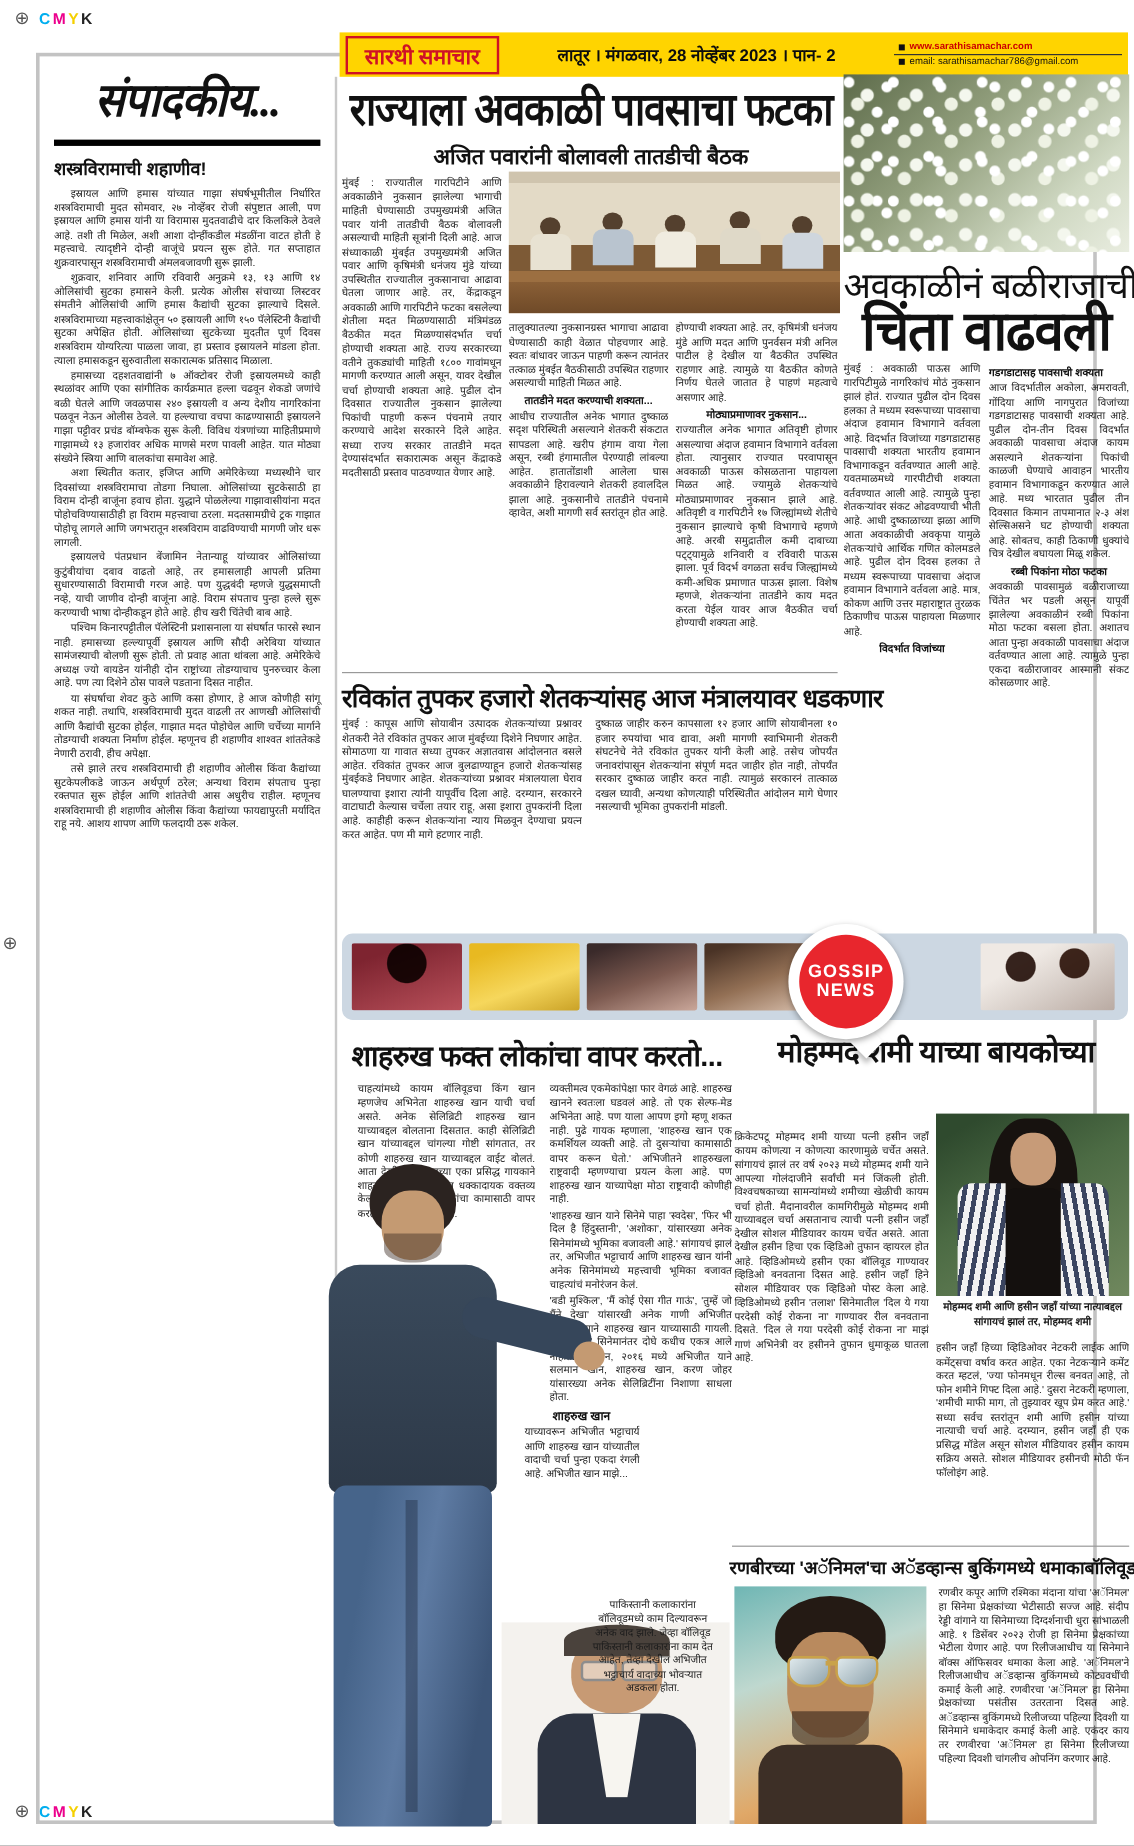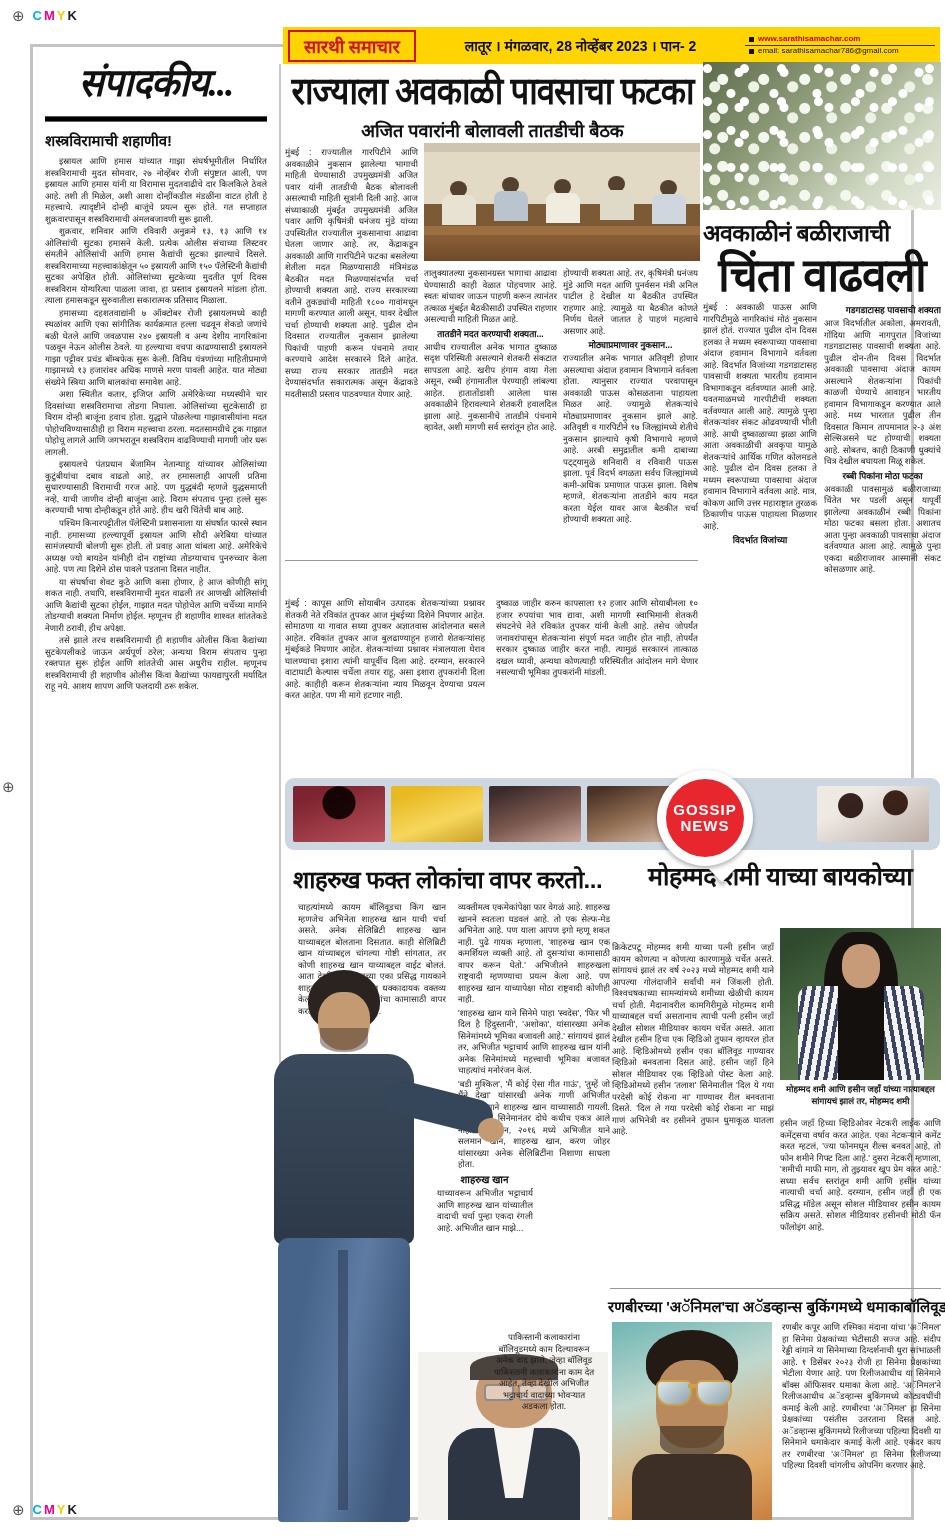"अवकाळीनं बळीराजाची" .h-kicker { font-size: 23px -> 30px; font-weight: 700 -> 400; text-align: left -> right }
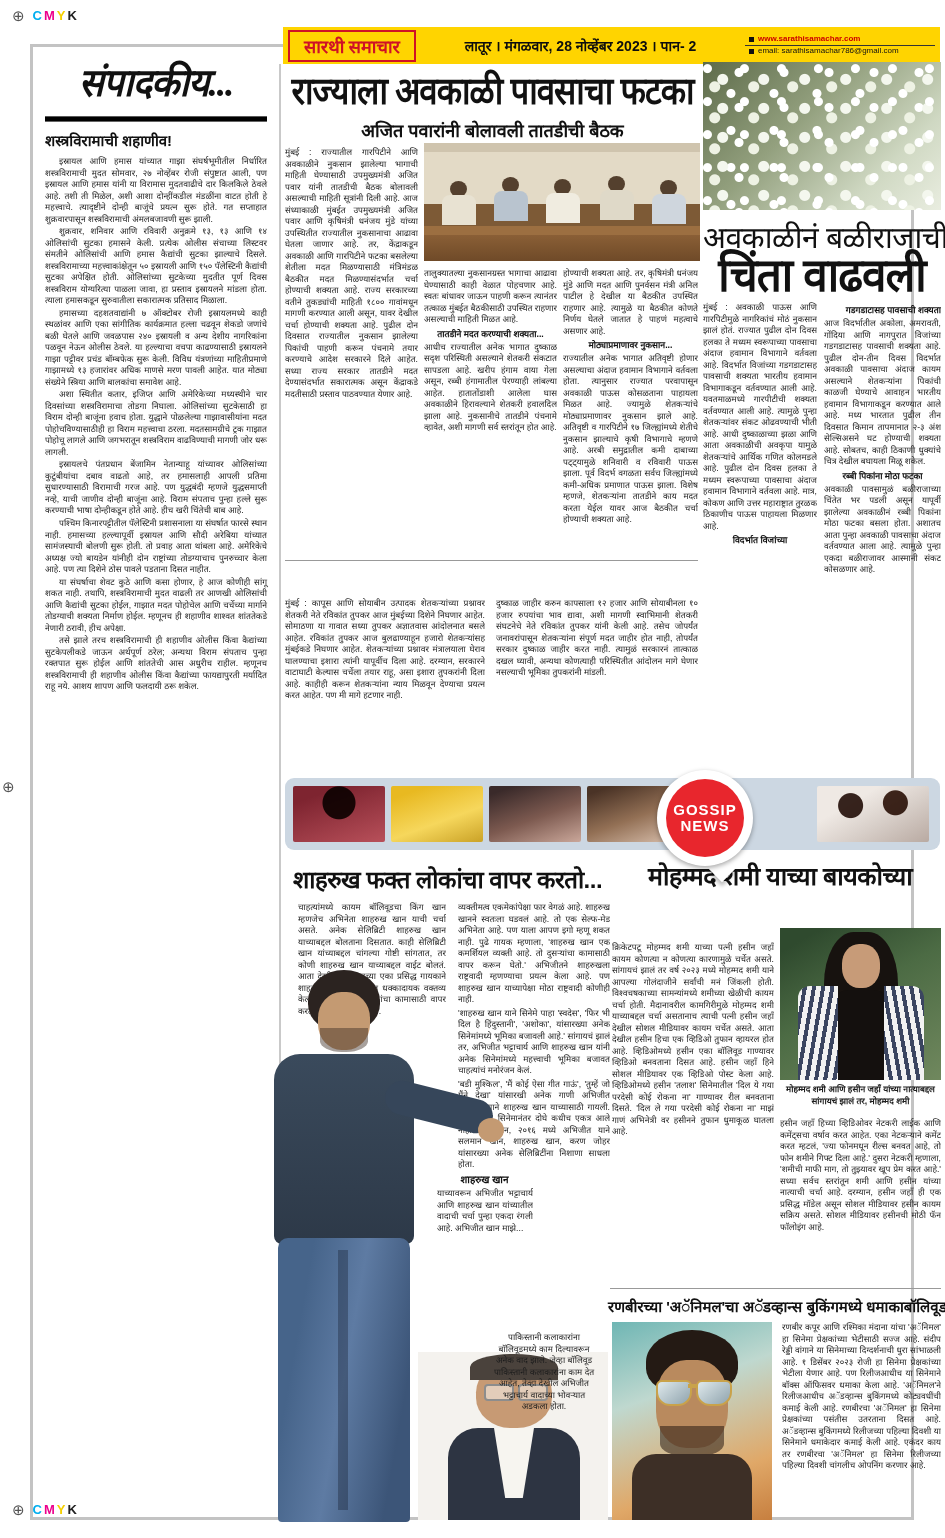"गडगडाटासह पावसाची शक्यता" div.subhead-sm { text-align: right -> left }
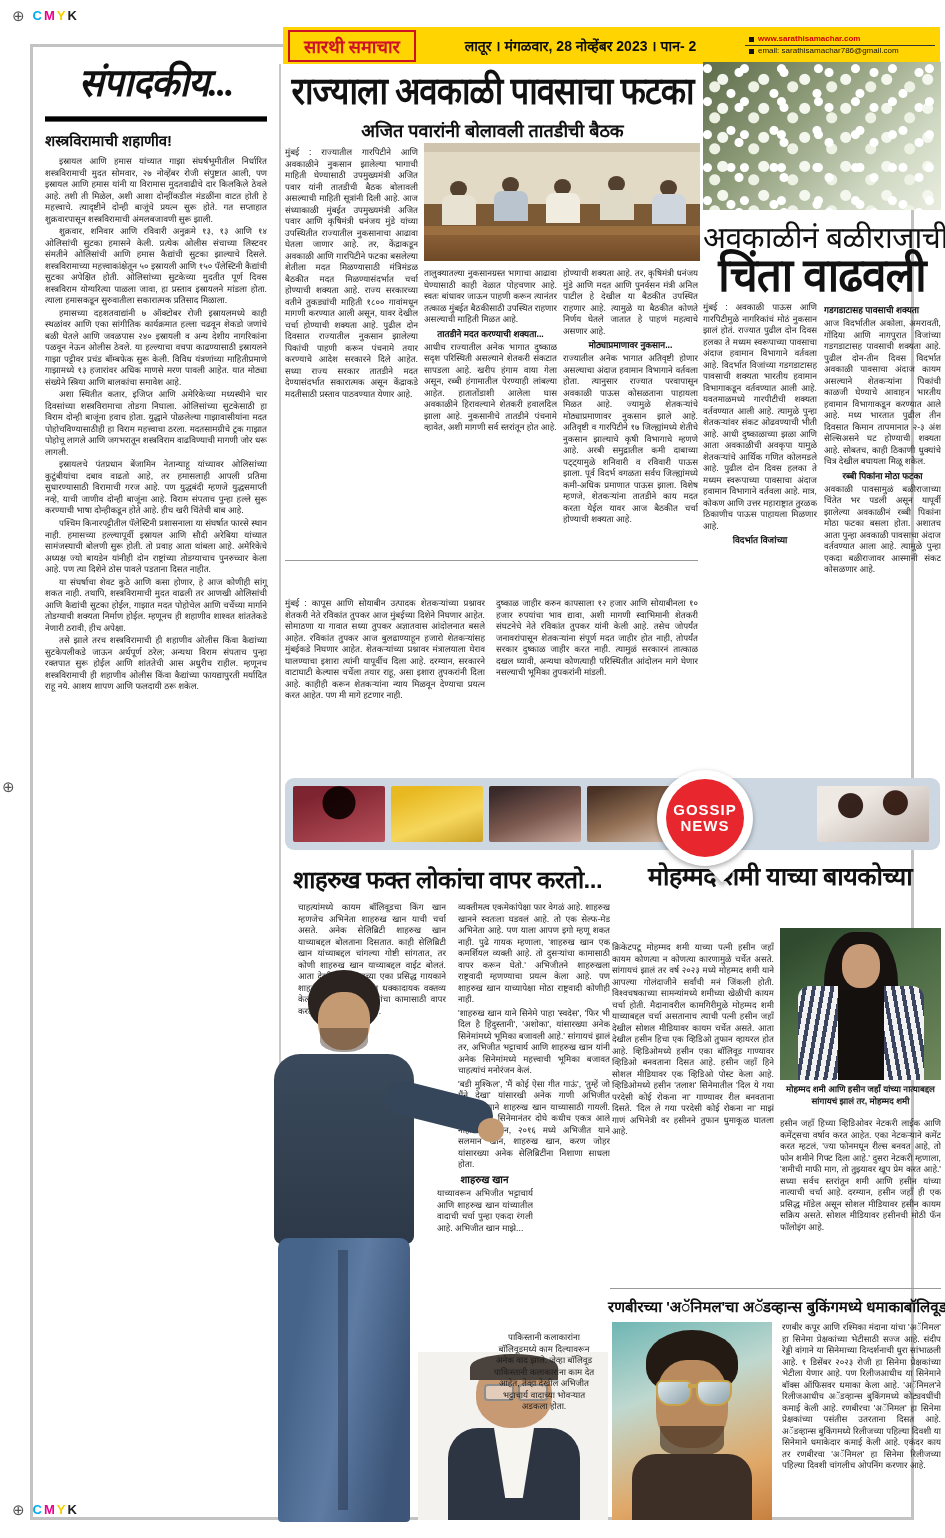"रविकांत तुपकर हजारो शेतकऱ्यांसह आज" div.abs { html: none -> <div>रविकांत तुपकर हजारो शेतकऱ्यांसह आज मंत्रालयावर धडकणार</div> }
